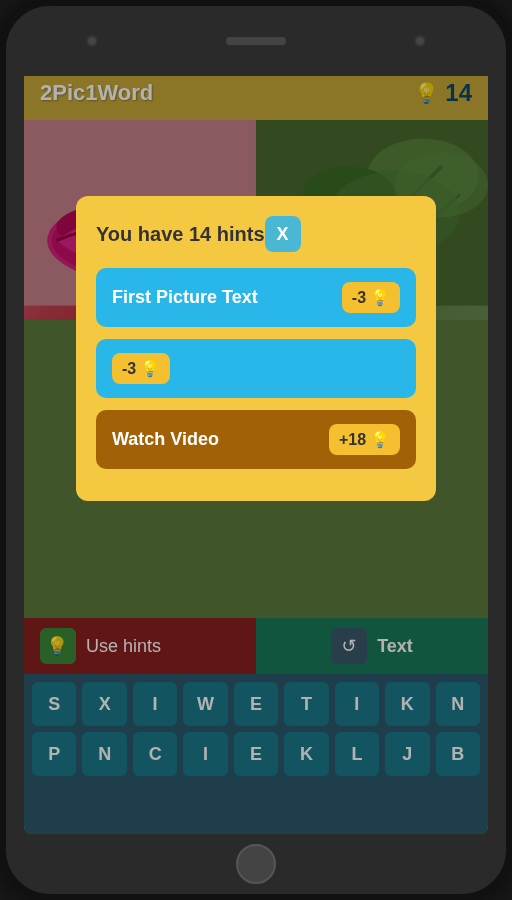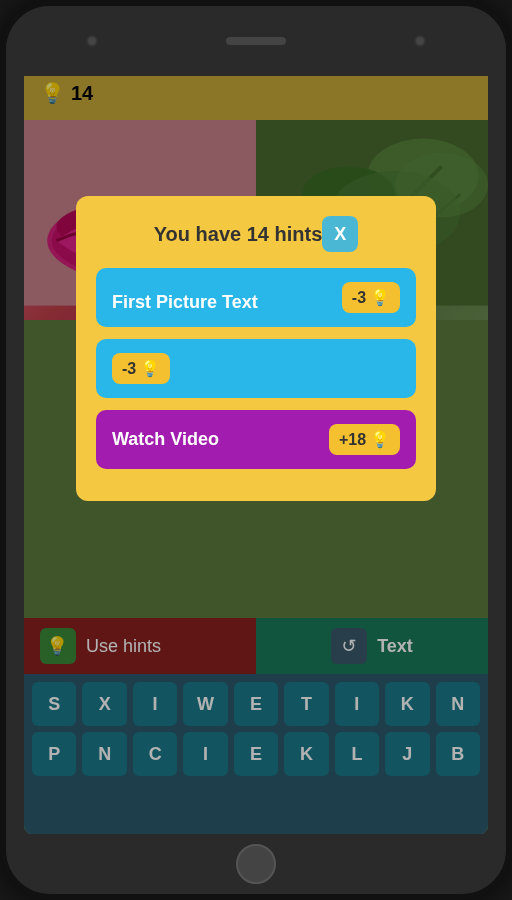"2Pic1Word" span.app-title { html: none -> <span>2Pic1Word</span> }
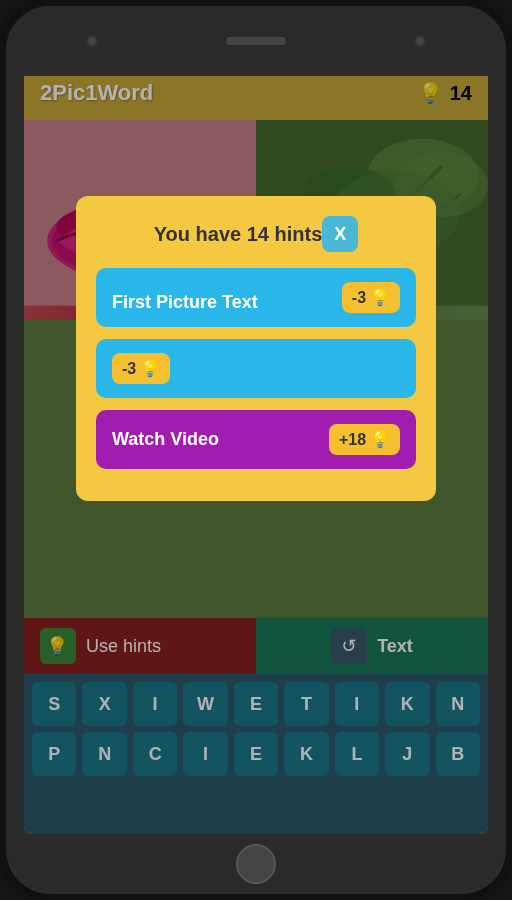"14" .hints-number { color: #000000 -> #0c4a6e; font-size: 20px -> 24px }
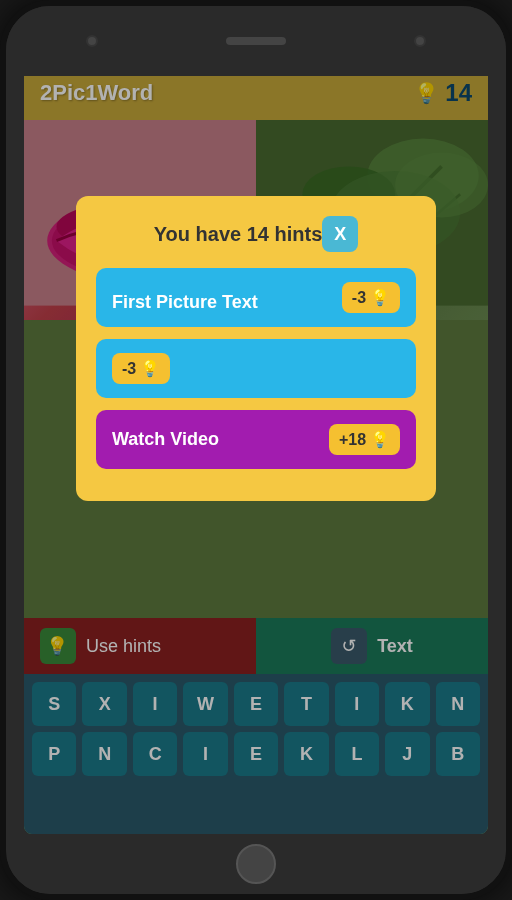"You have 14 hints" .modal-header { justify-content: center -> flex-start }
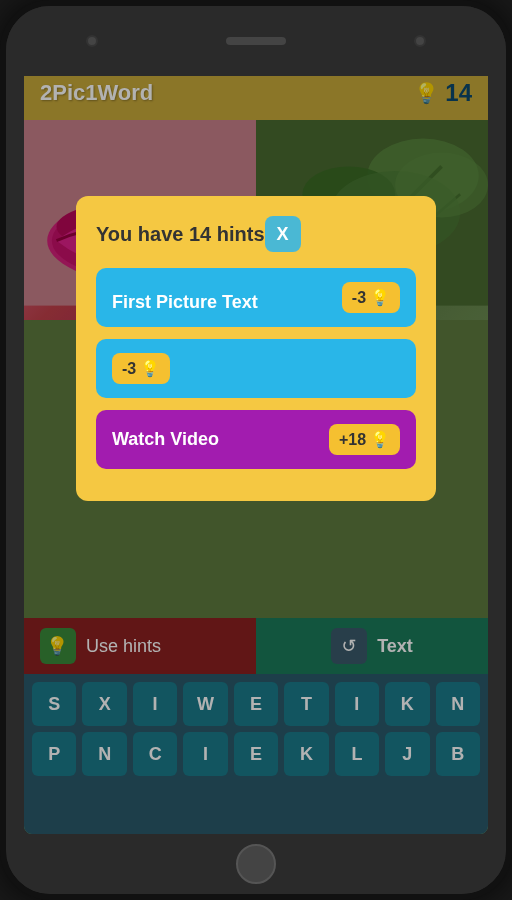"First Picture Text" .hint-option-blue { align-items: flex-end -> none }
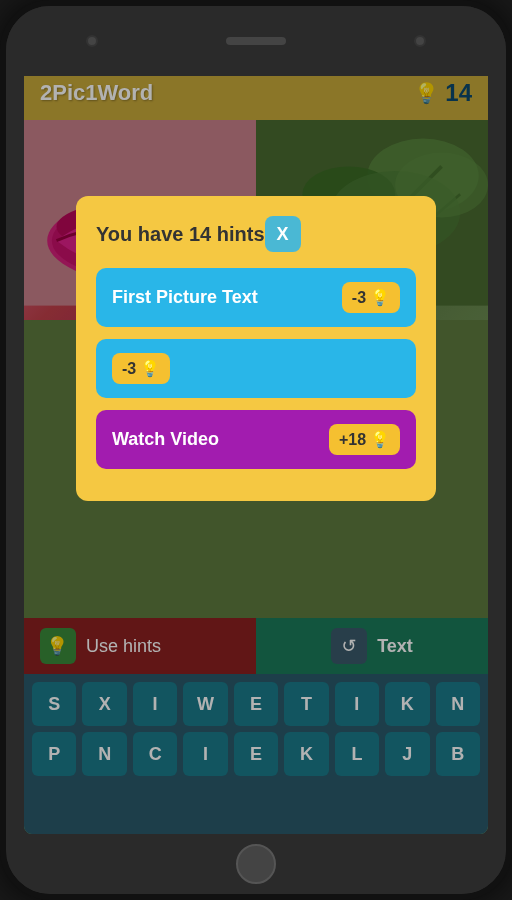"Watch Video" .hint-option-red { background: #a21caf -> #a16207 }
